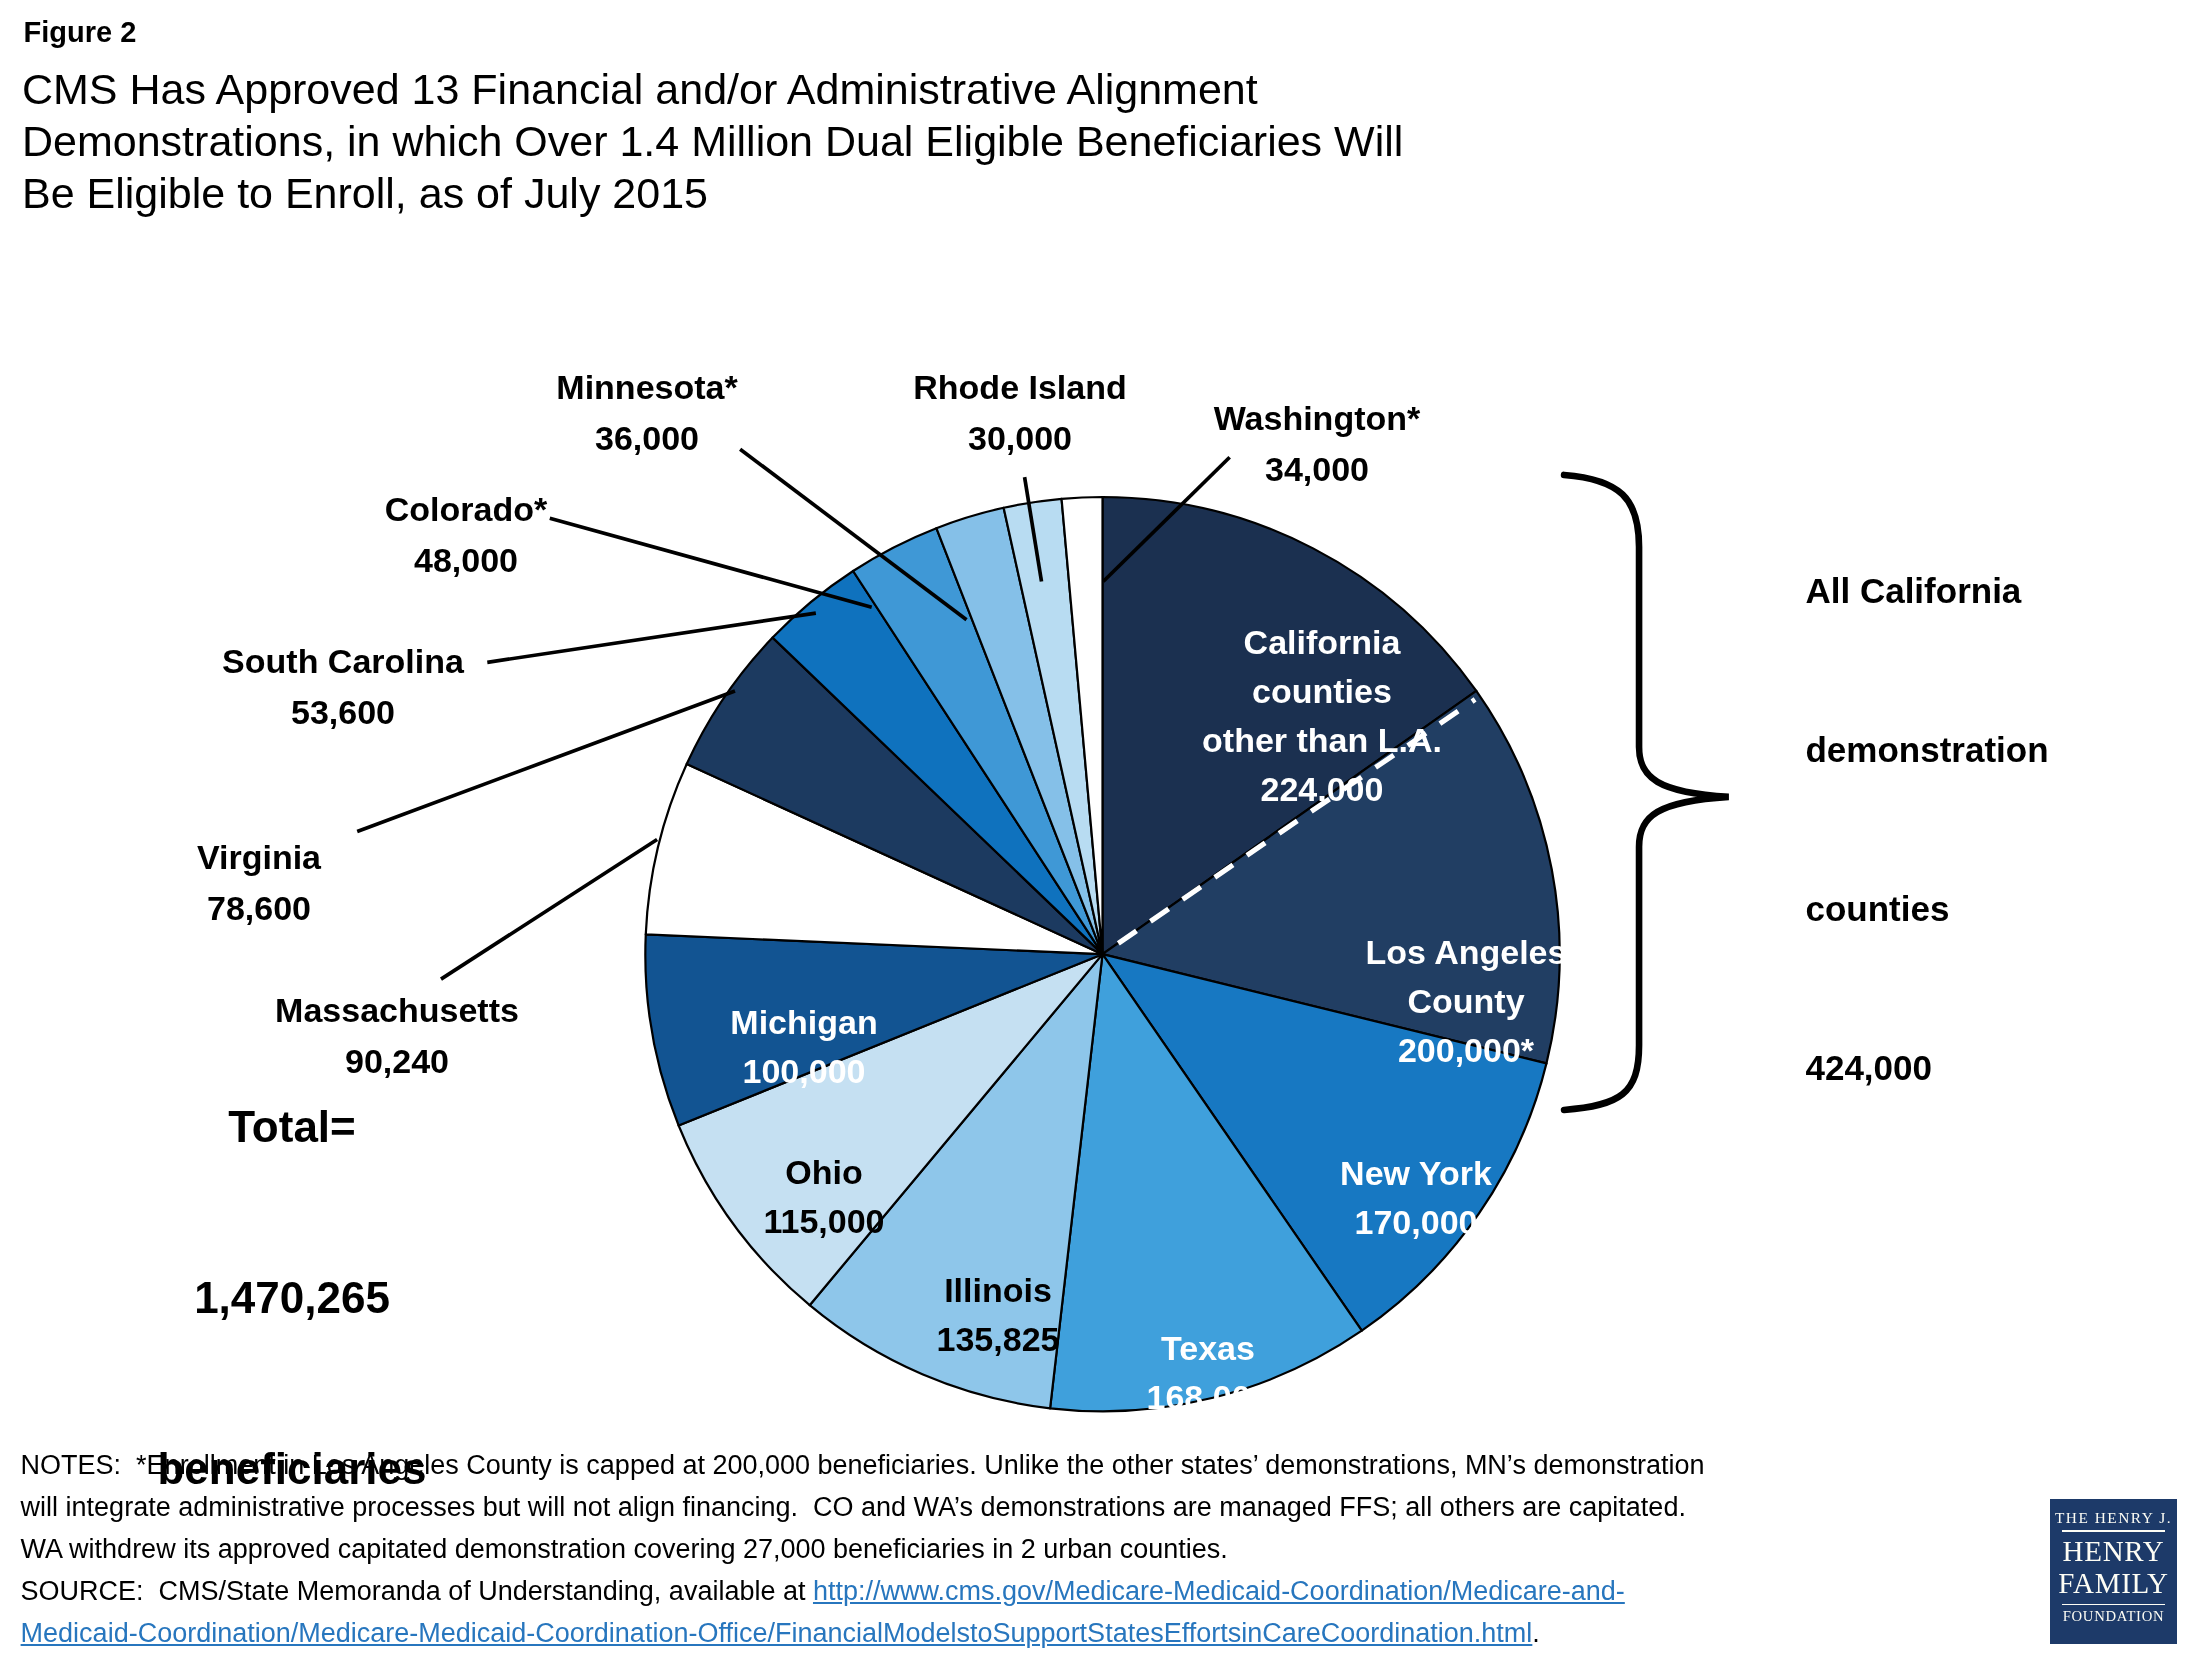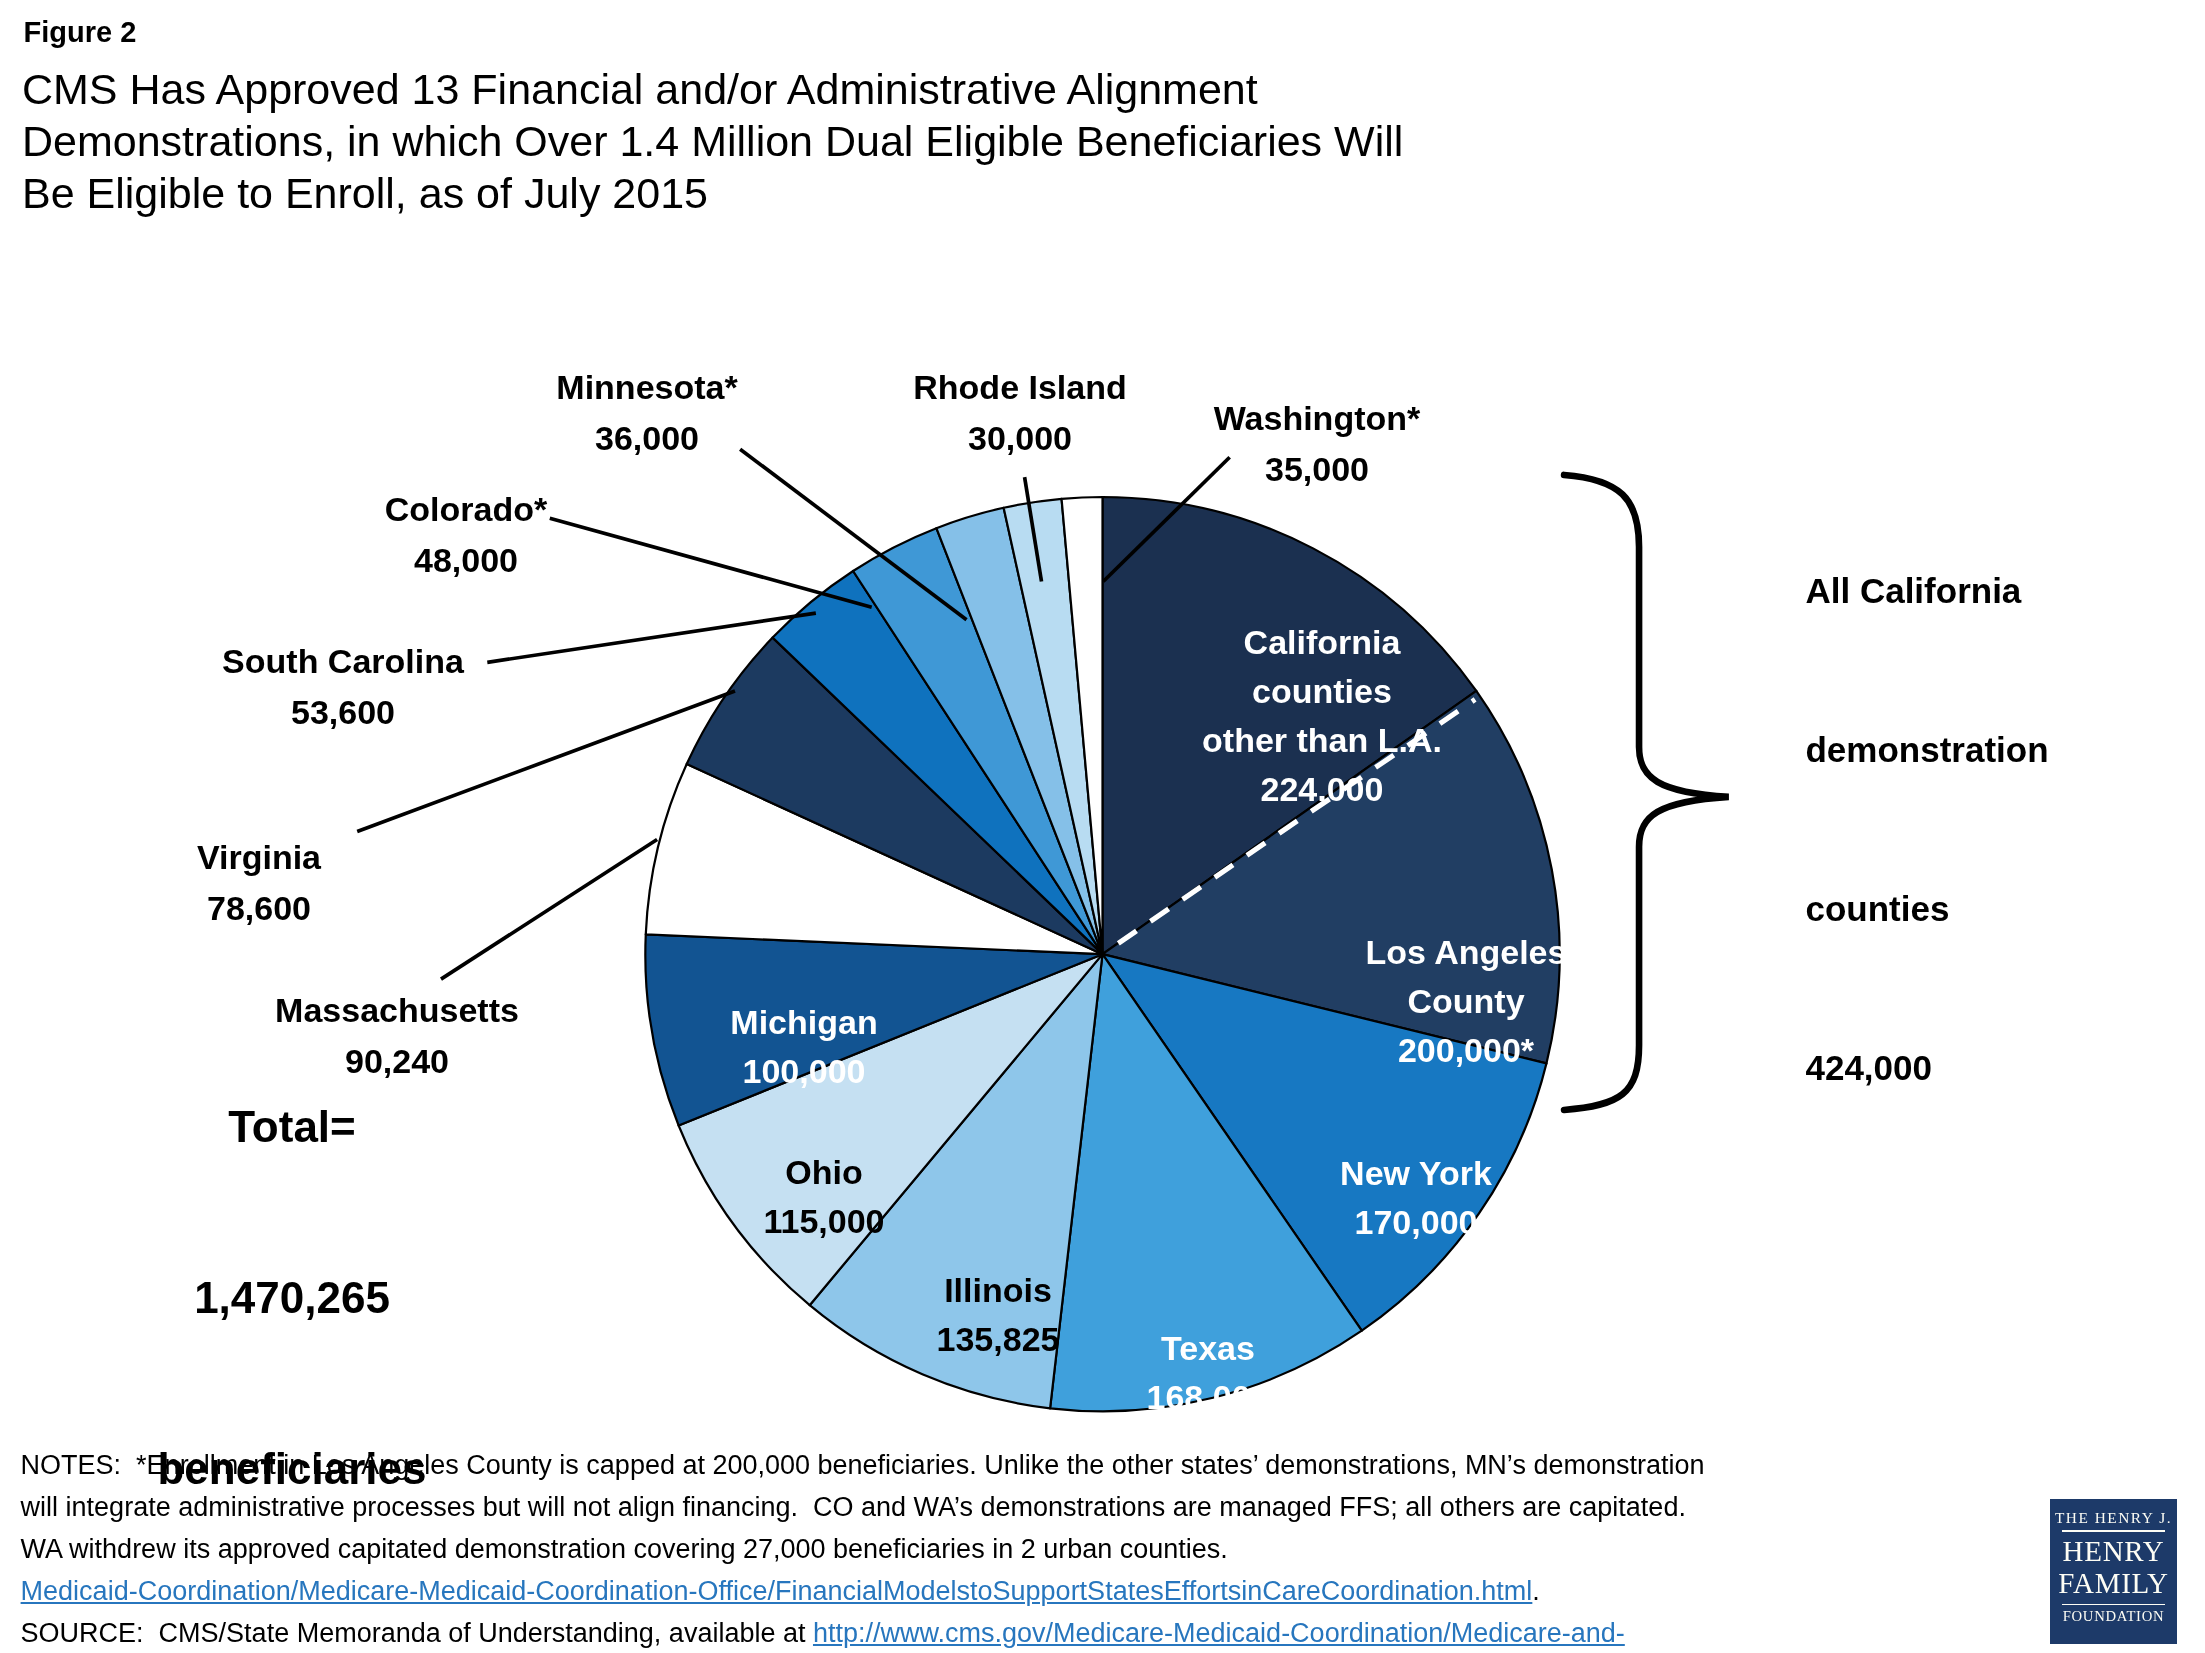"Washington*" div.ext-label { text: 35,000 -> 34,000 }
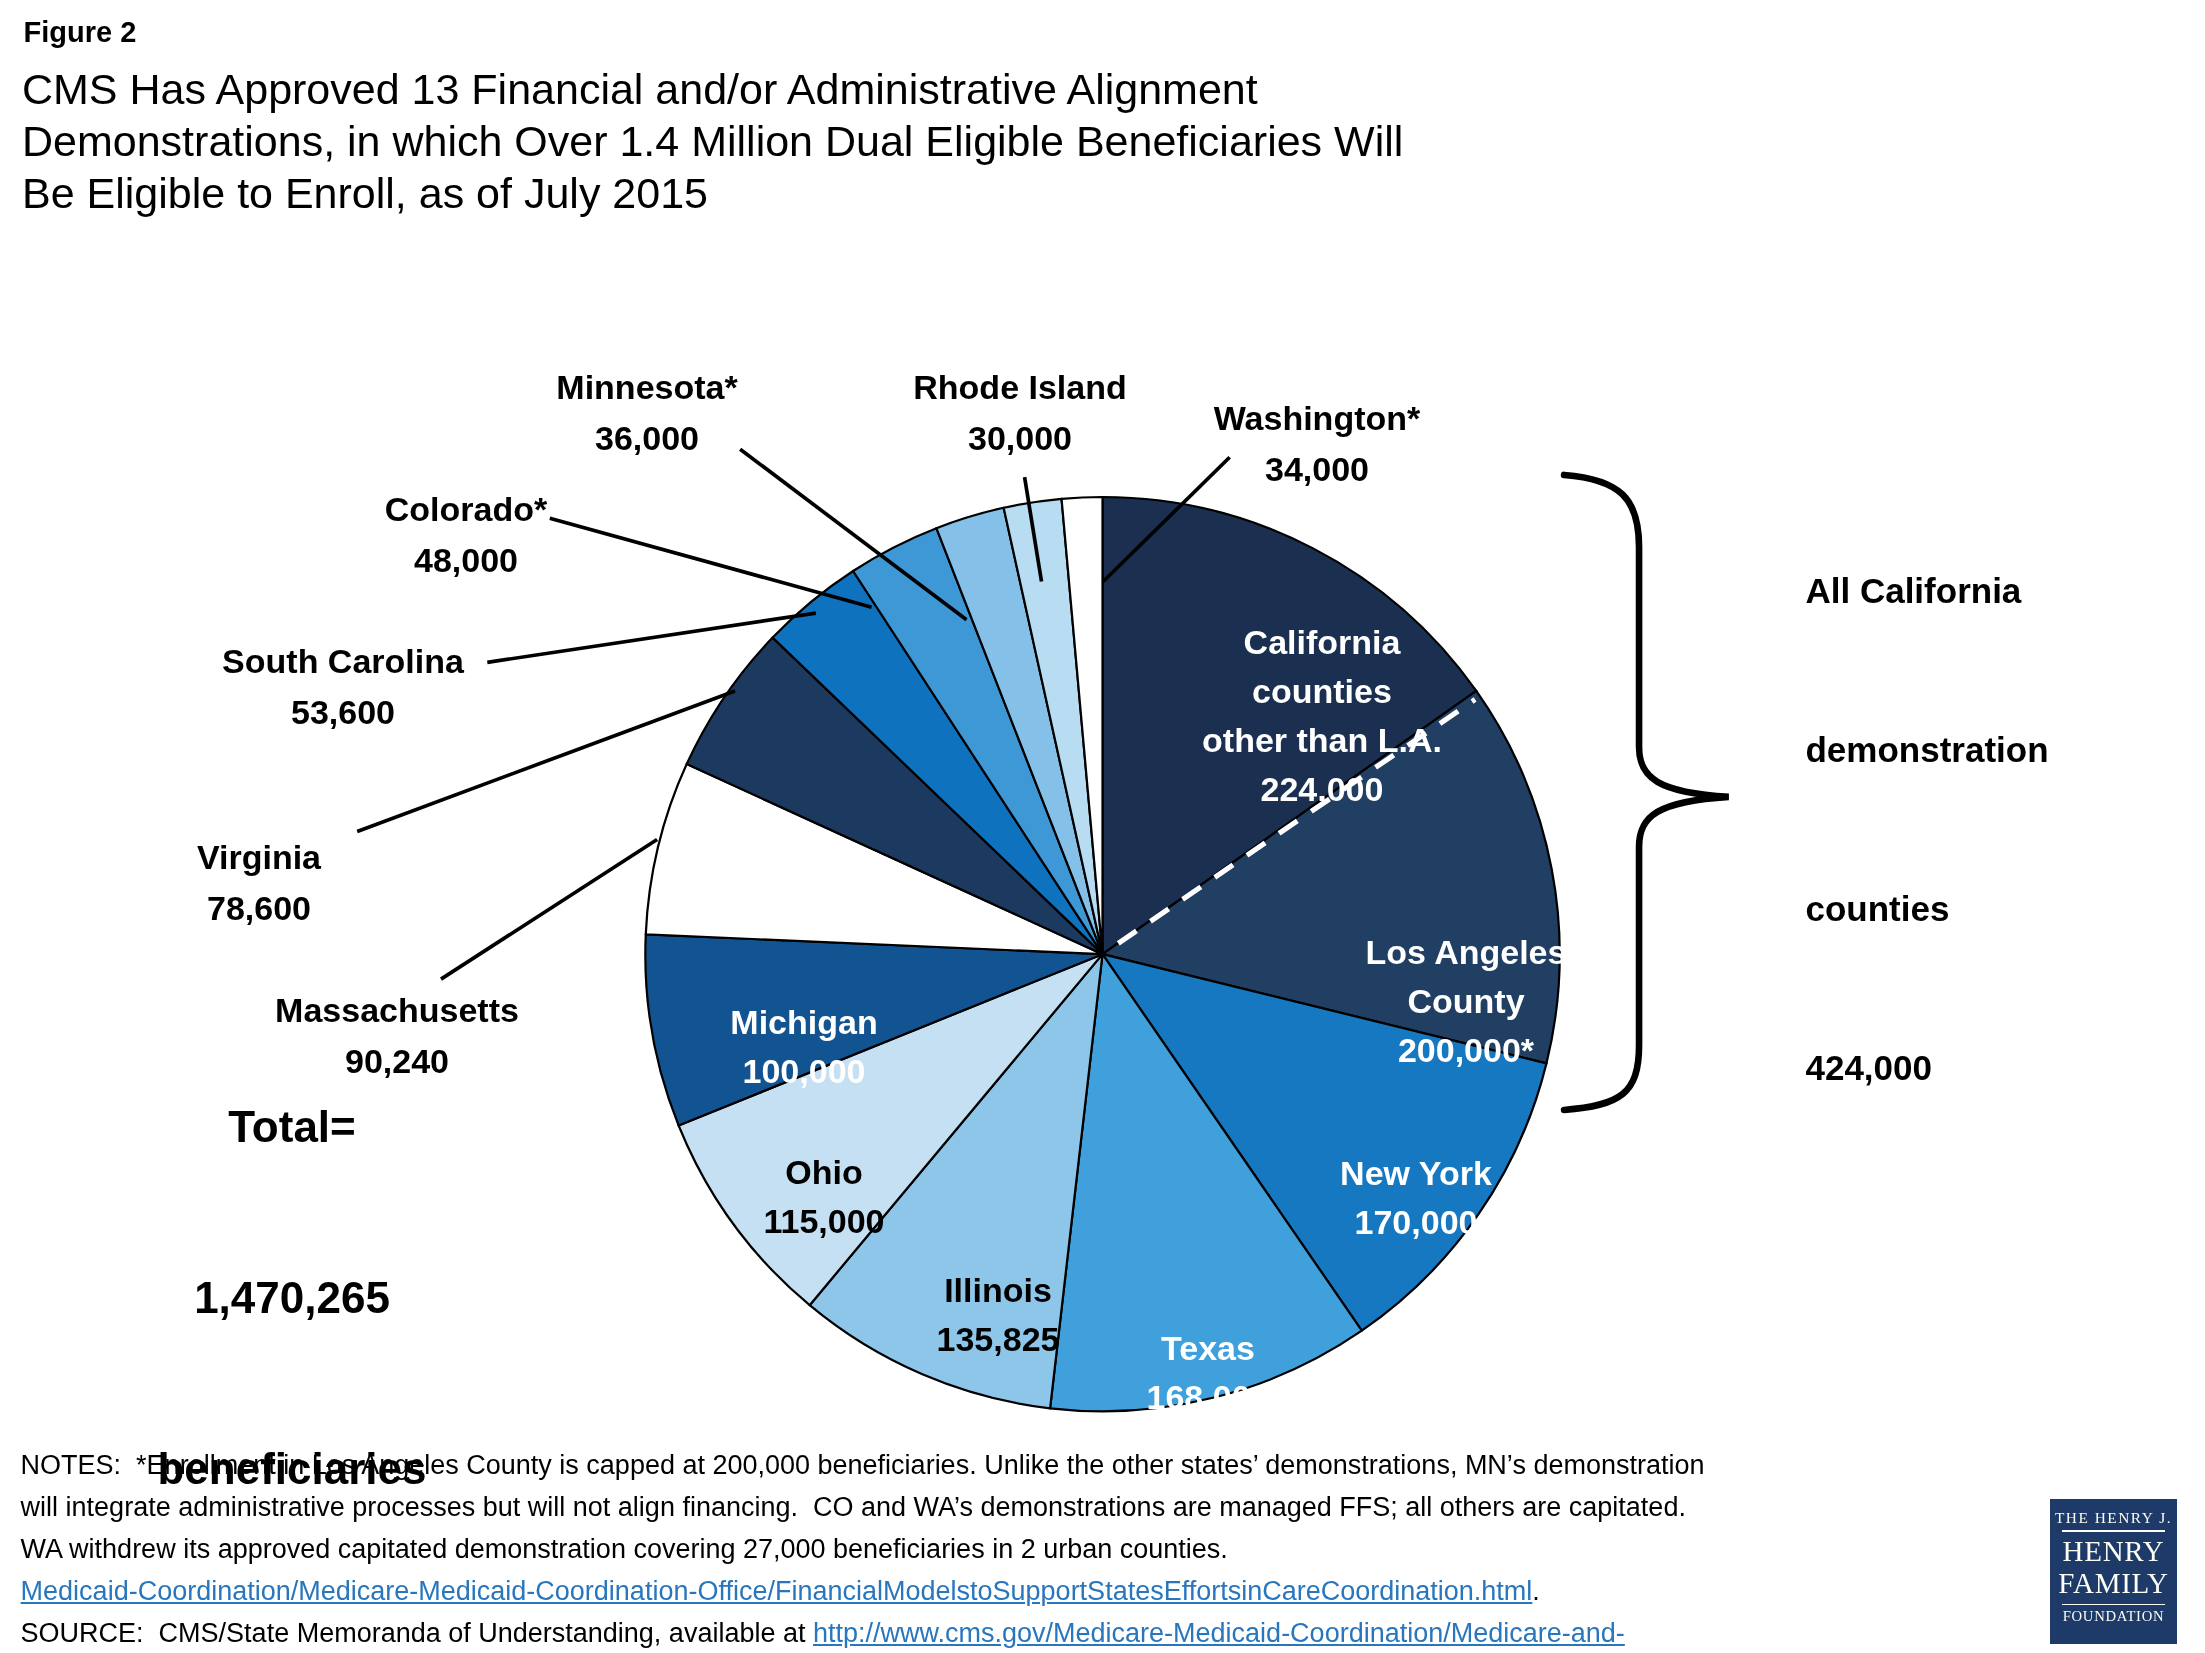"Medicaid-Coordination/Medicare-Medicaid-" div.note-line { order: before "SOURCE: CMS/State Memoranda of" -> after "SOURCE: CMS/State Memoranda of" }
